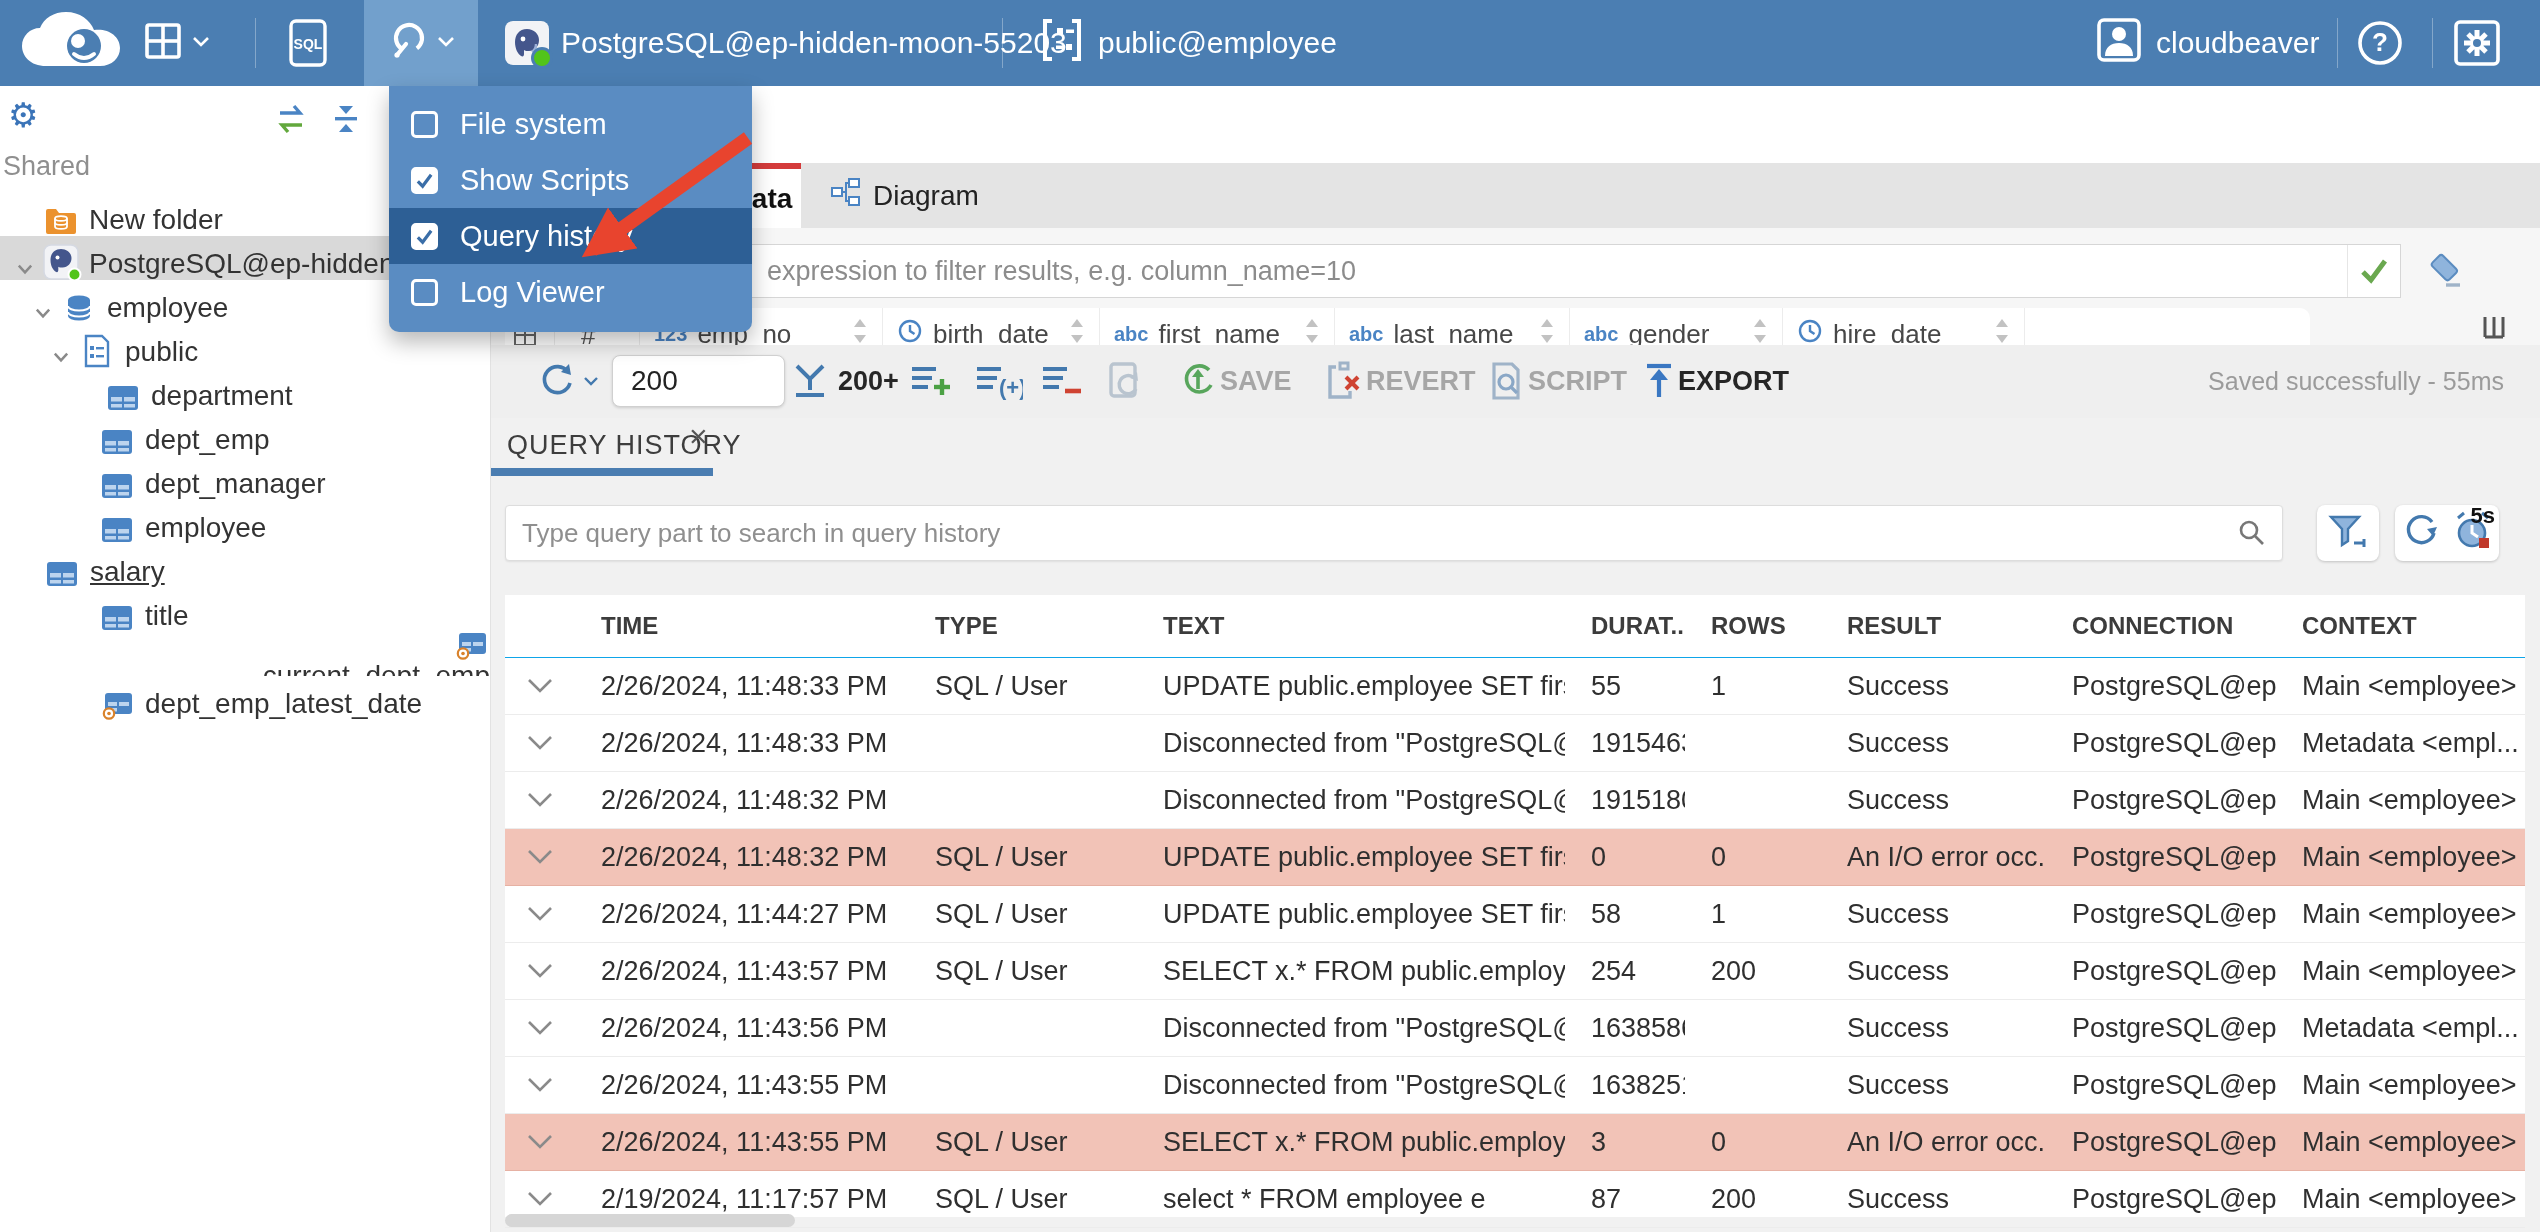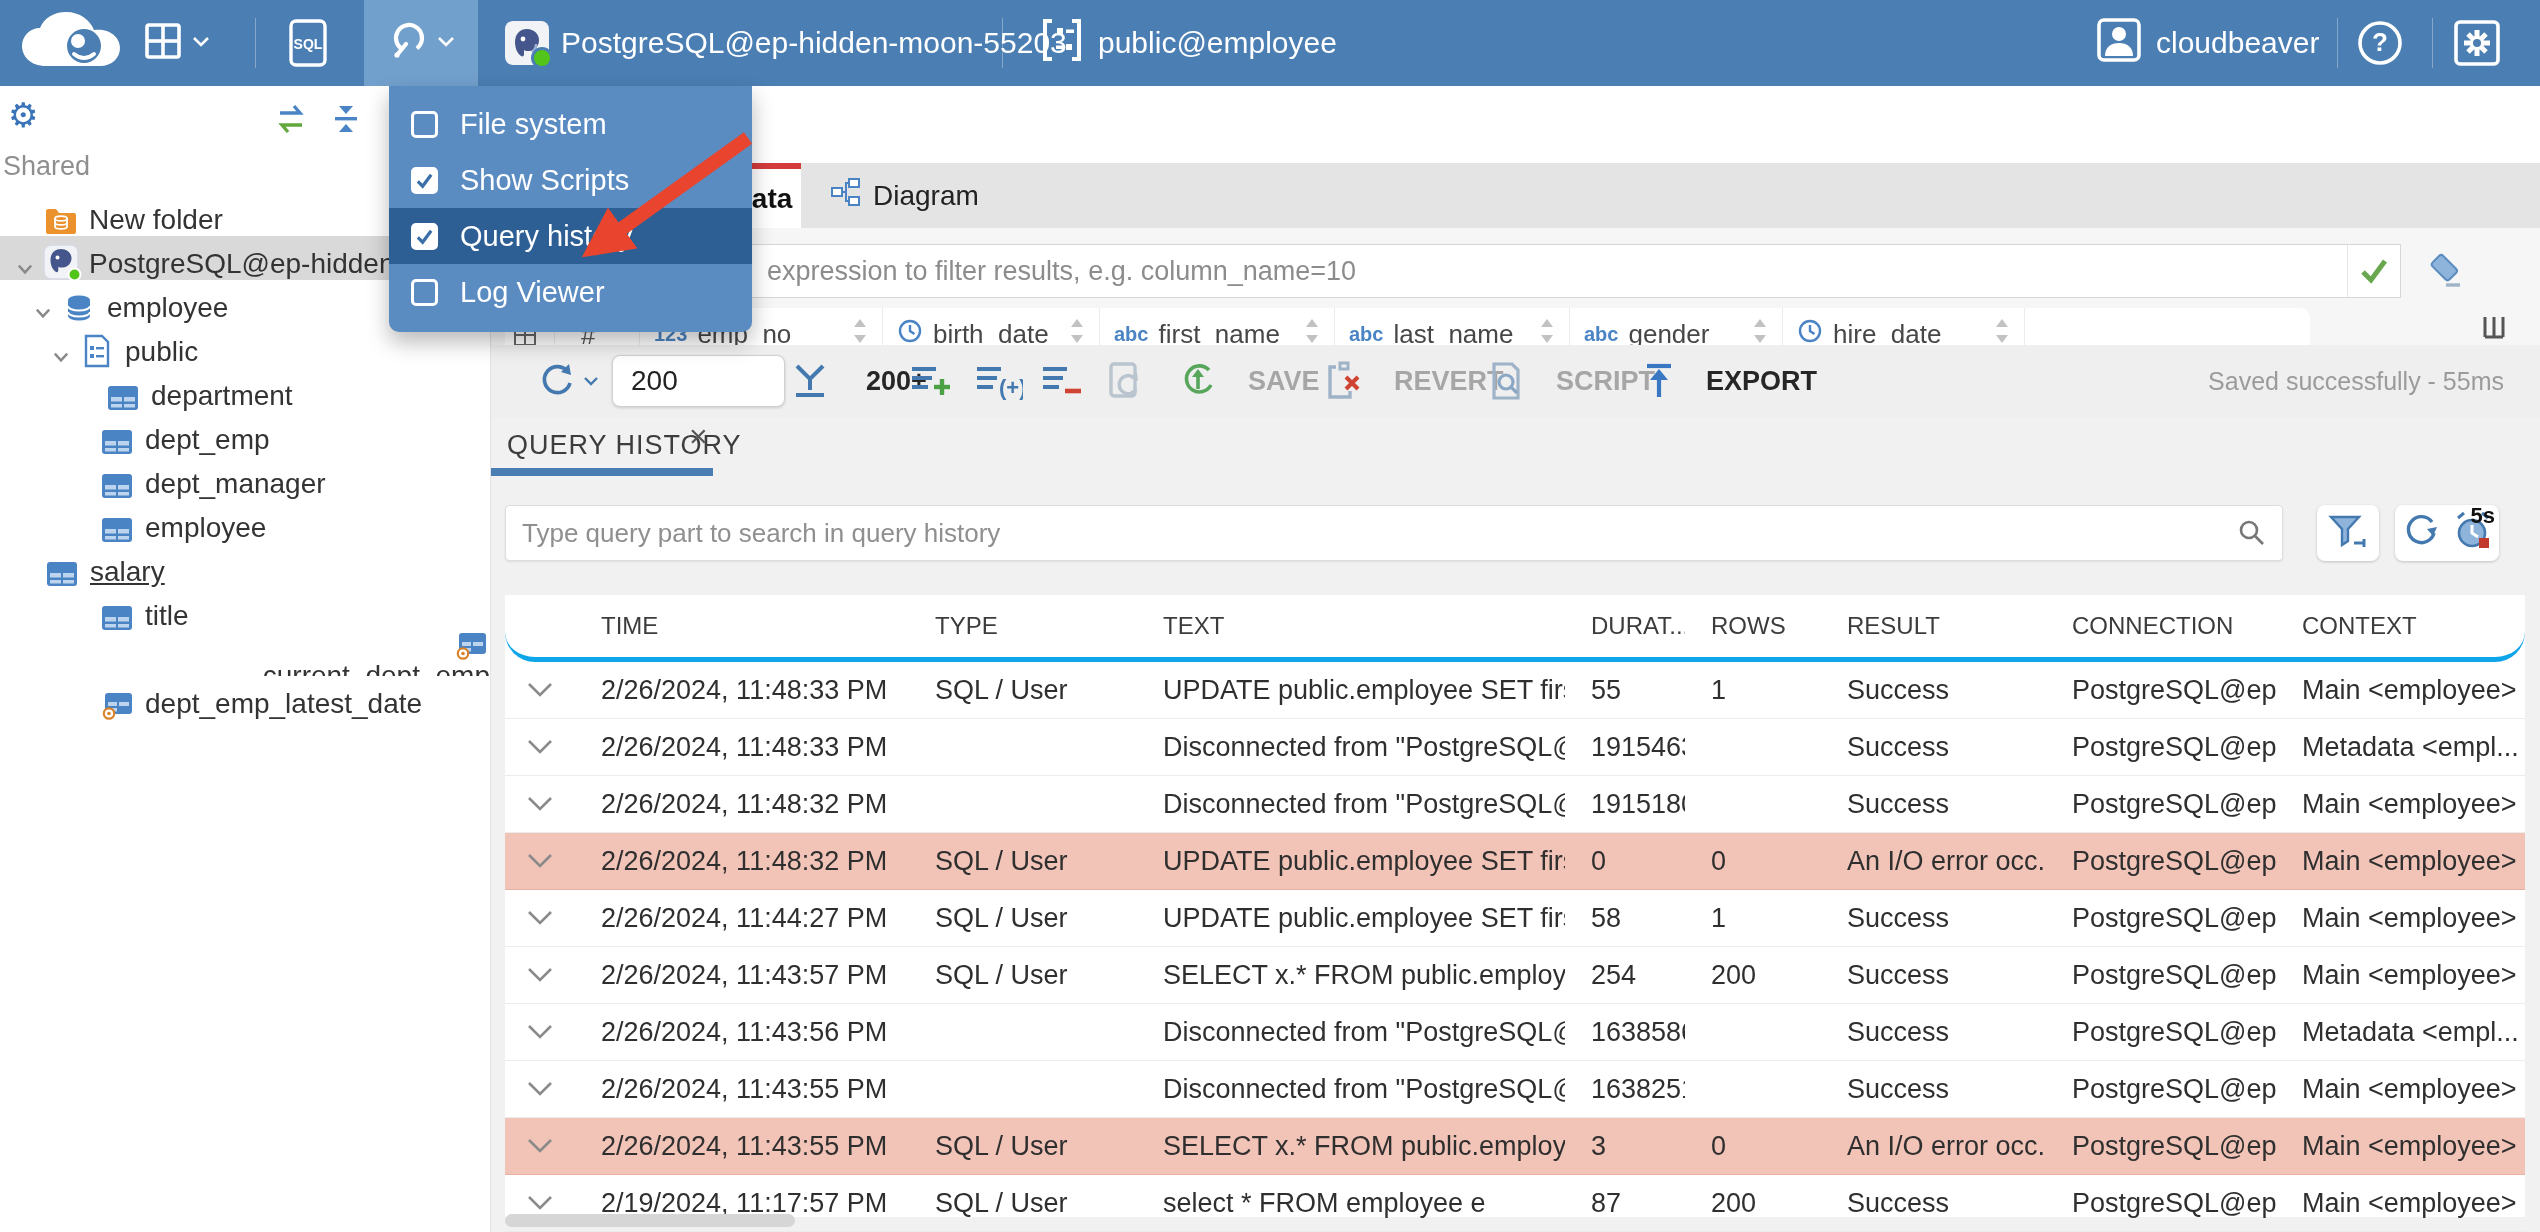"200+" .tlabel { margin-left: 28px -> none }
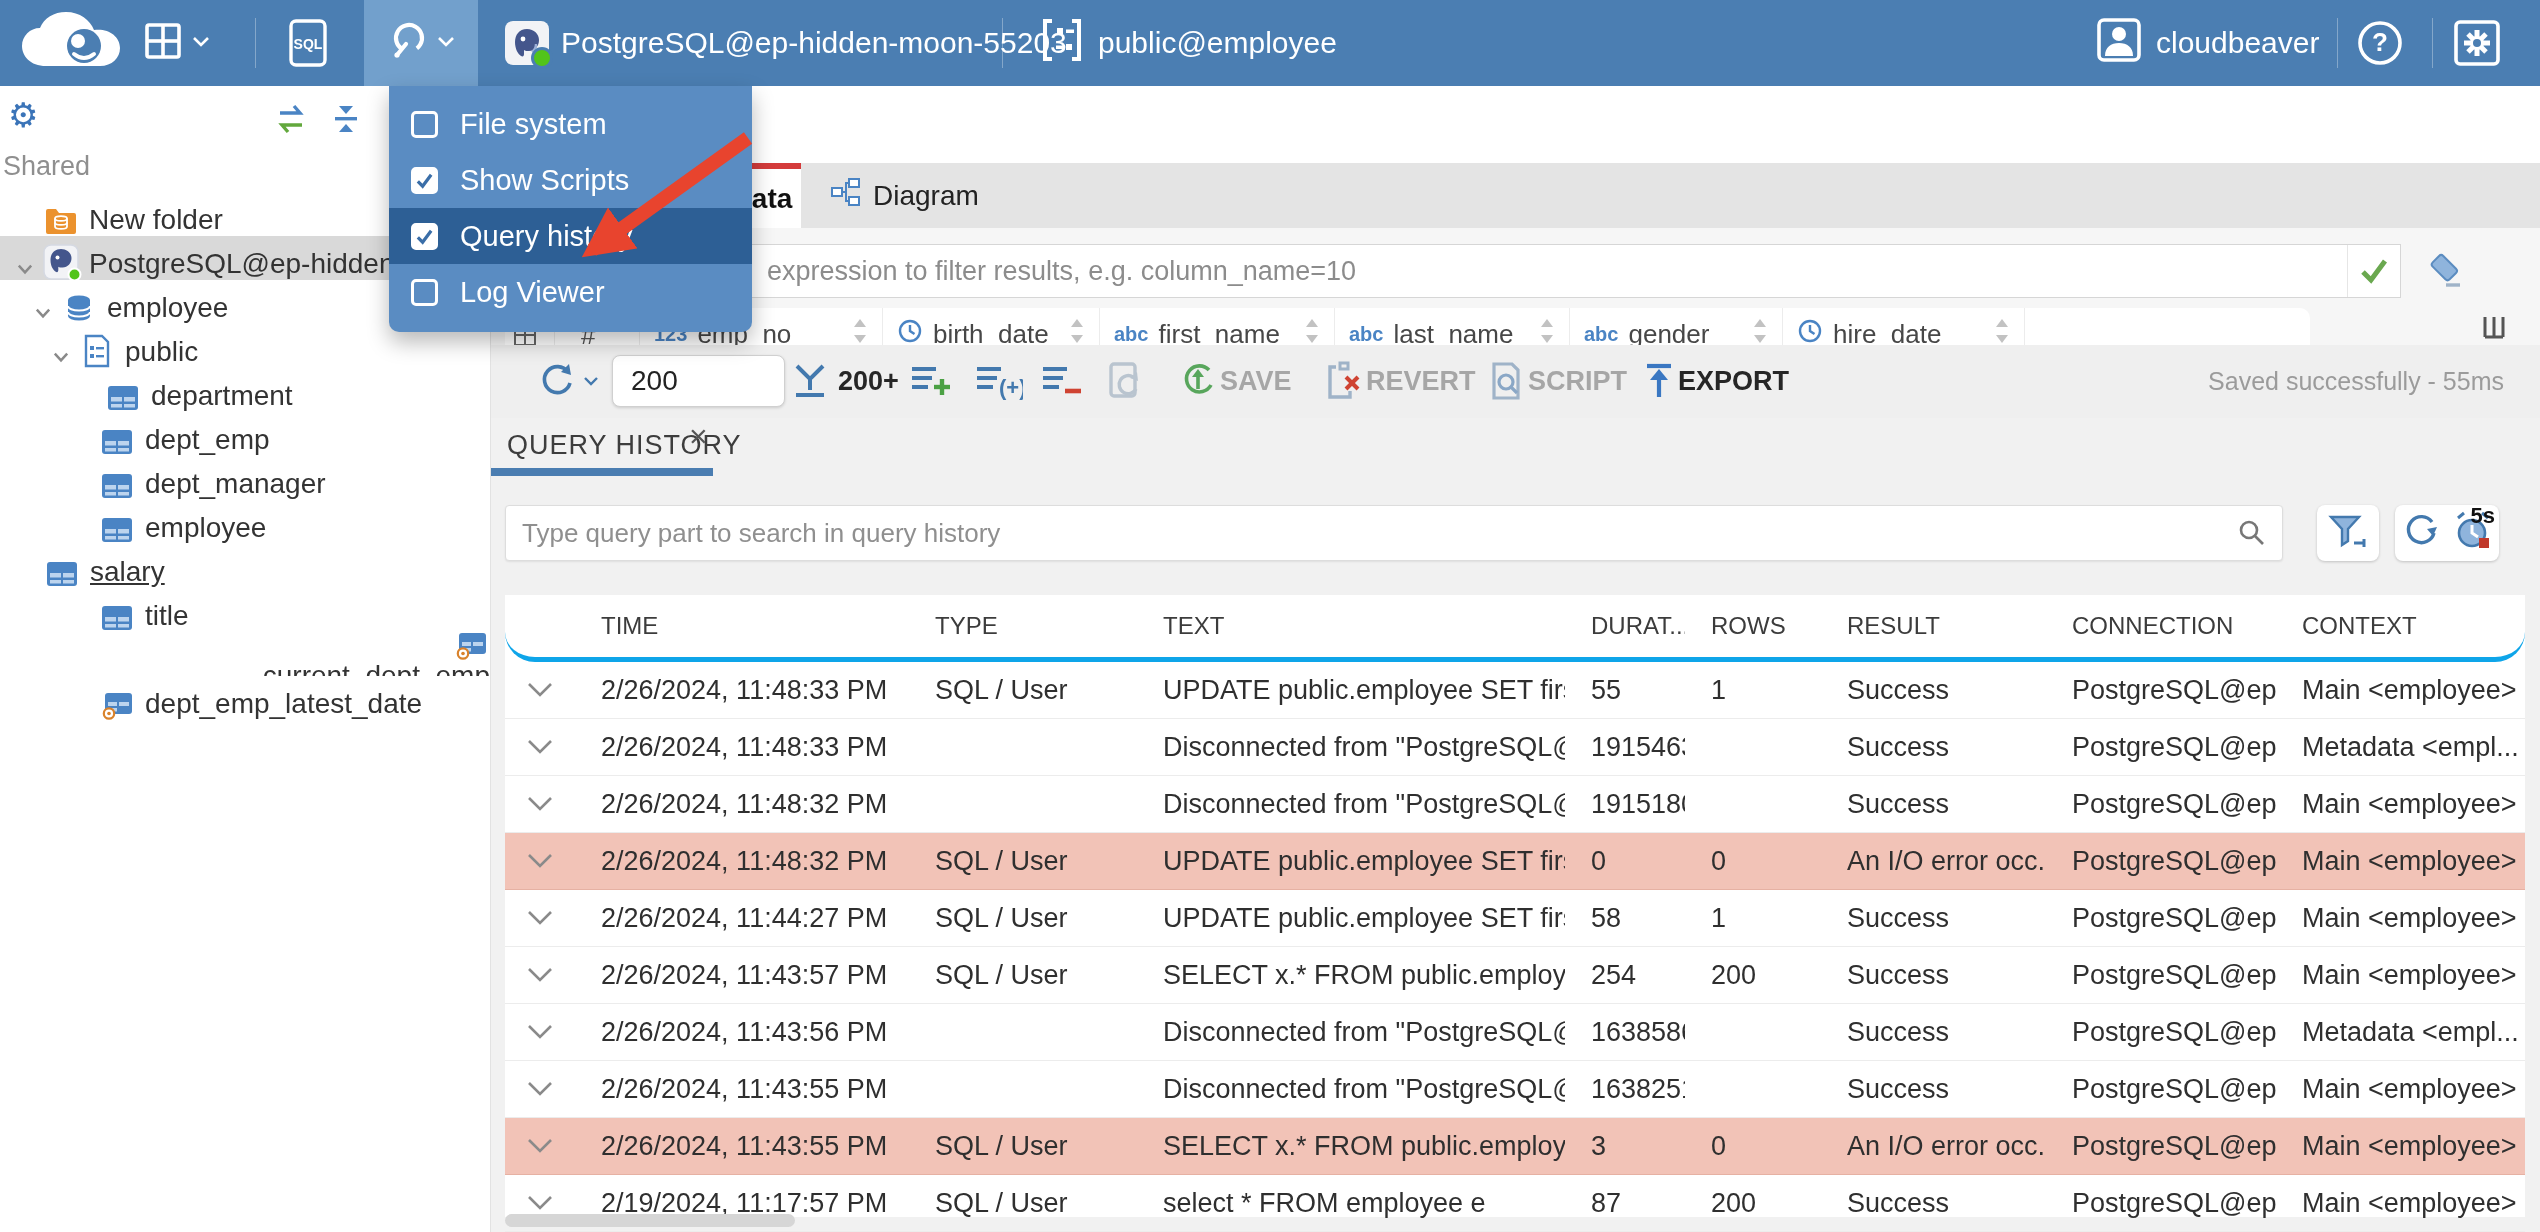"TIME" .hrow.head { border-bottom: 5px solid #0ea5e9 -> 1px solid #0ea5e9; border-radius: 30px -> none; font-weight: normal -> bold }
